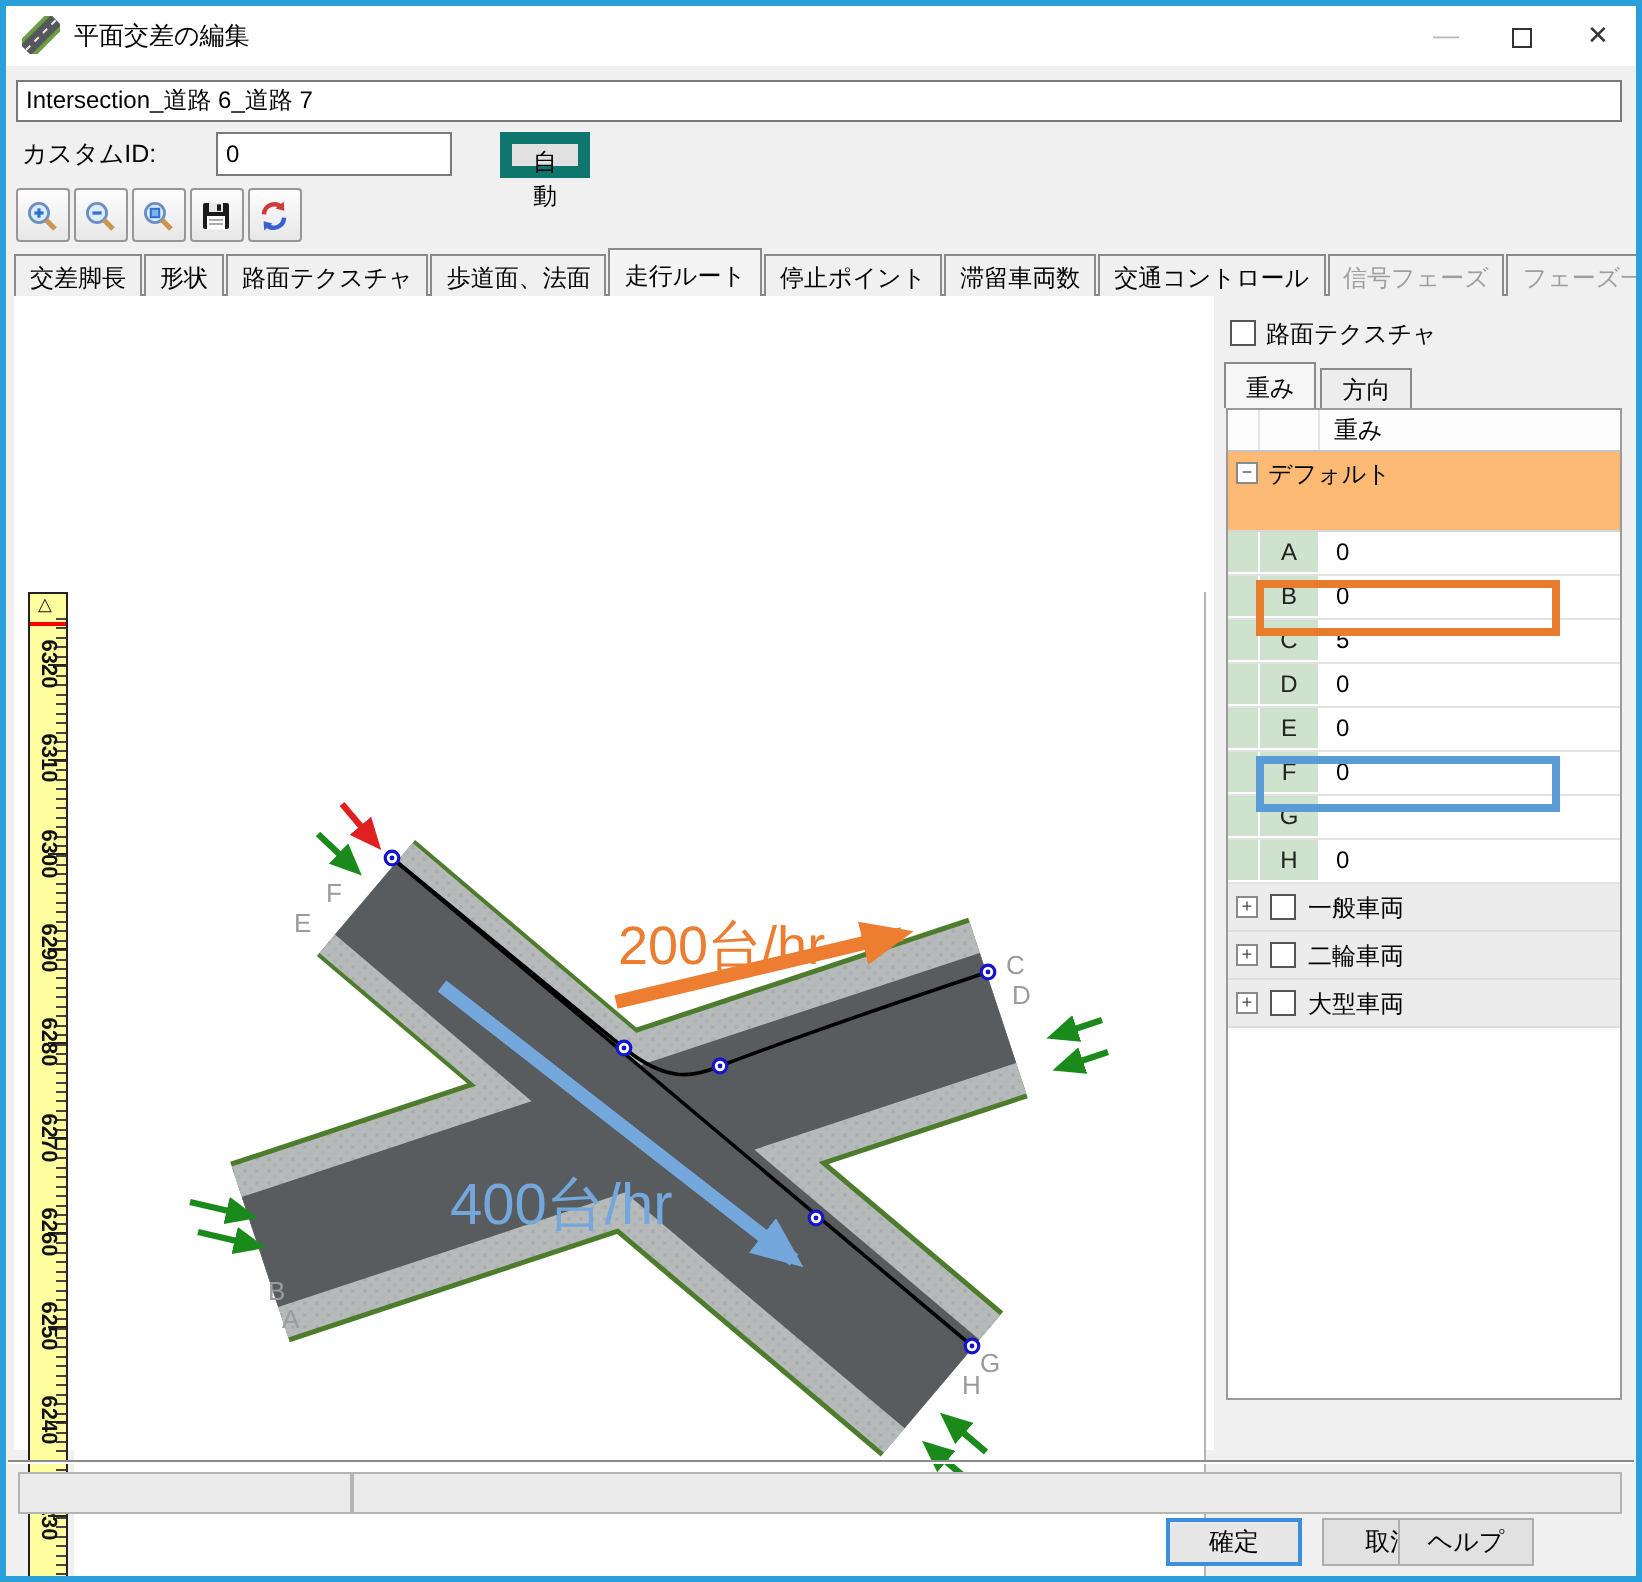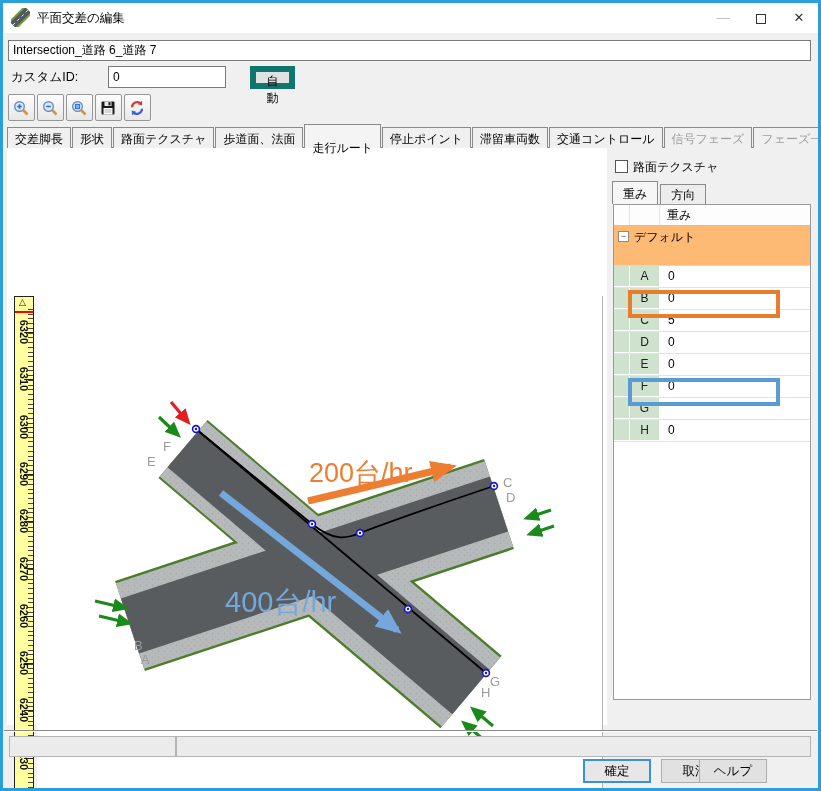"走行ルート" .tab.active { padding-top: 15px -> 5px }
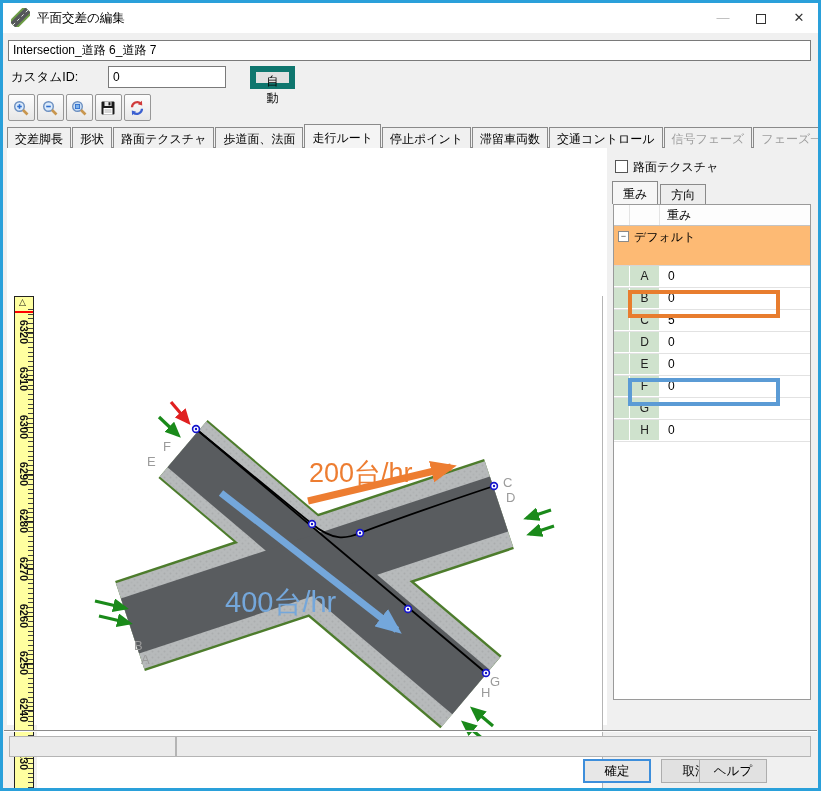"+ 一般車両" div { html: none -> <div> <div><span>+</span><span></span><span>一般車両</span></div> <div><span>+</span><span></span><span>二輪車両</span></div> <div><span>+</span><span></span><span>大型車両</span></div> </div> }
